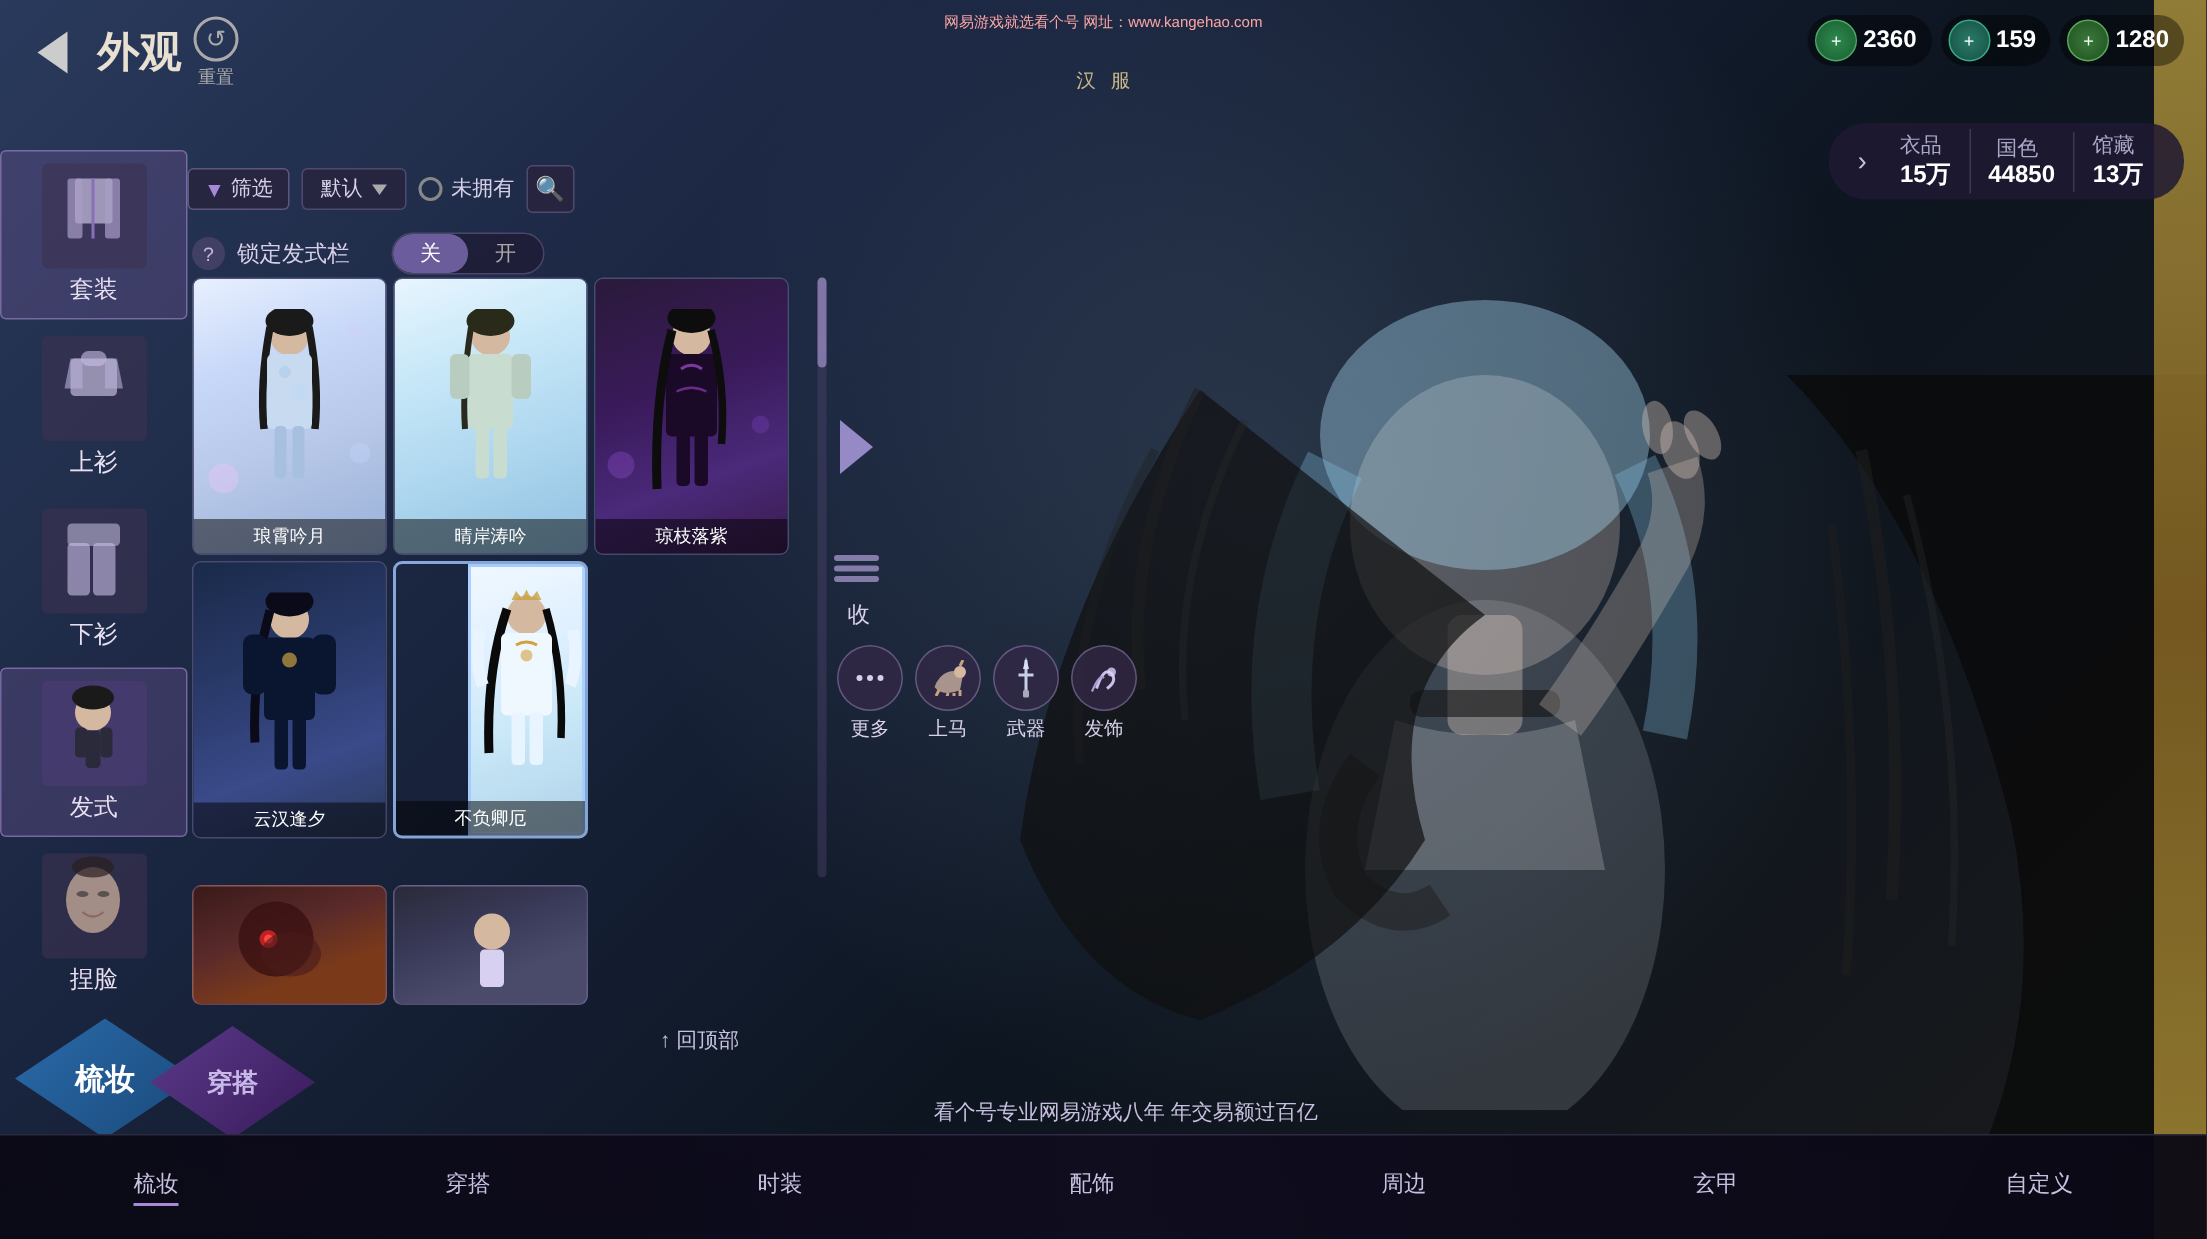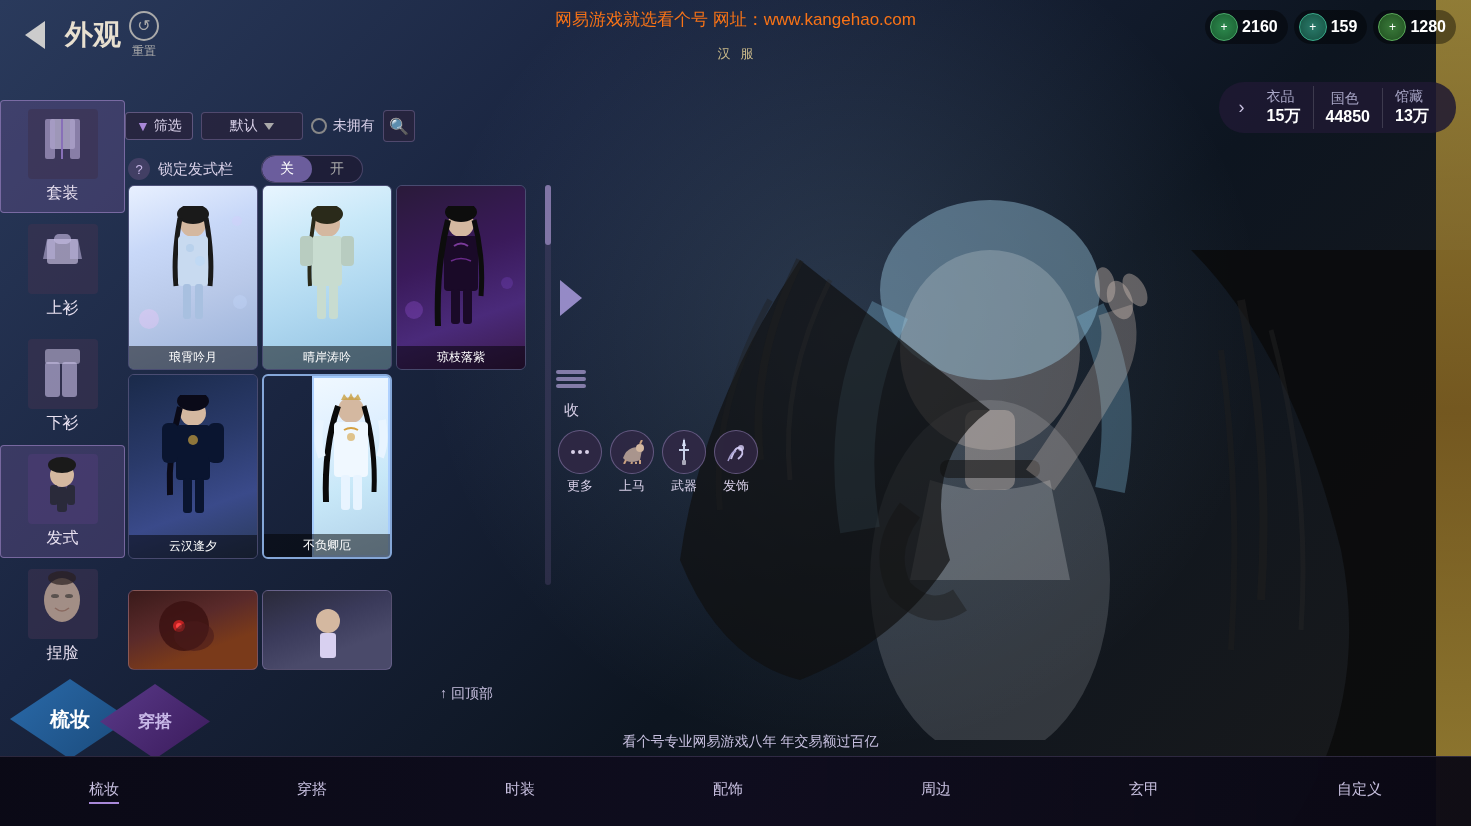"网易游戏就选看个号 网址：www.kangehao.com" .header-marquee { color: #f97316 -> #fca5a5; font-size: 17px -> 10px }
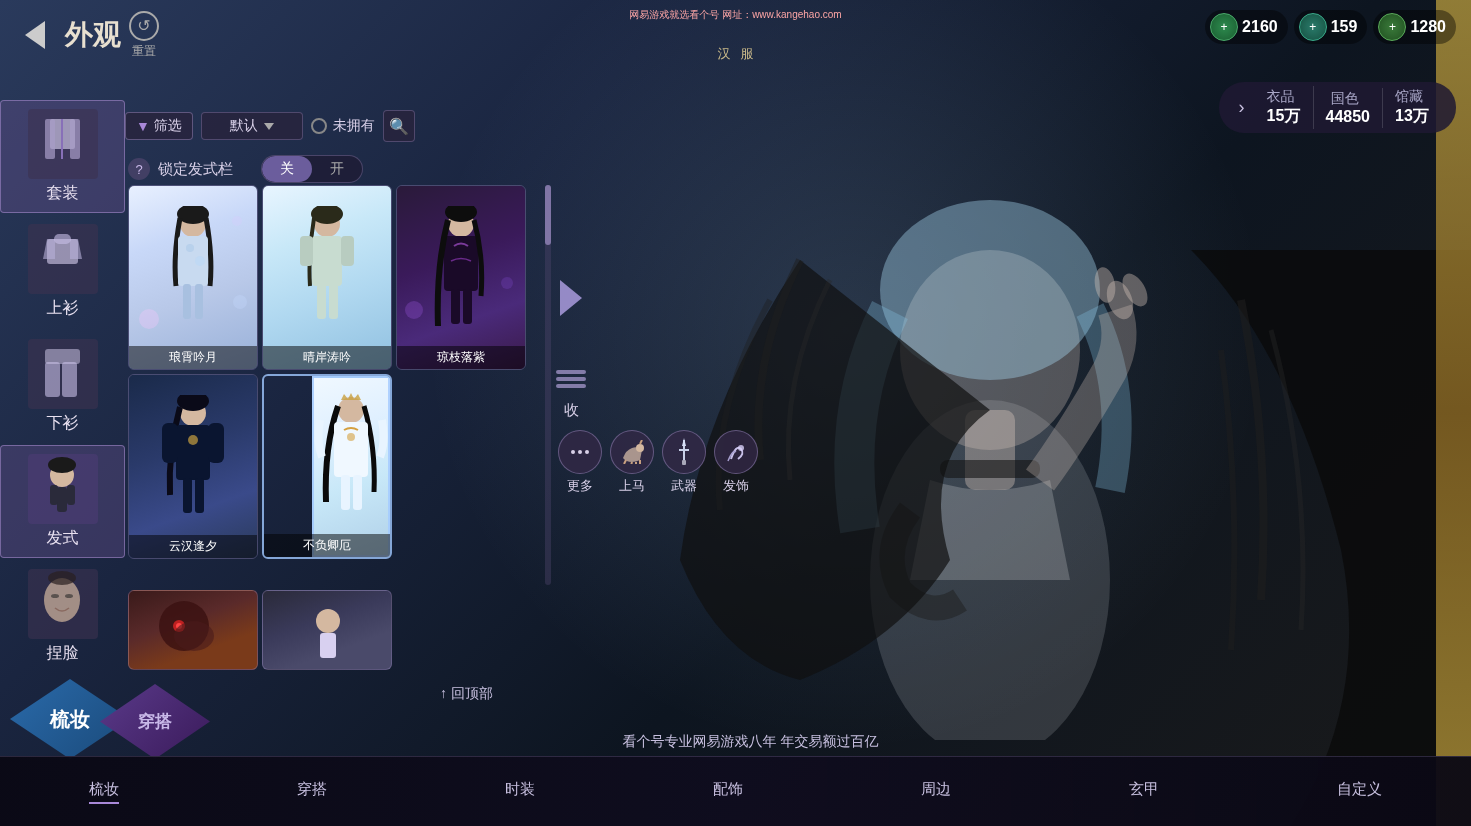"2160" span.currency-value { text: 2160 -> 2360 }
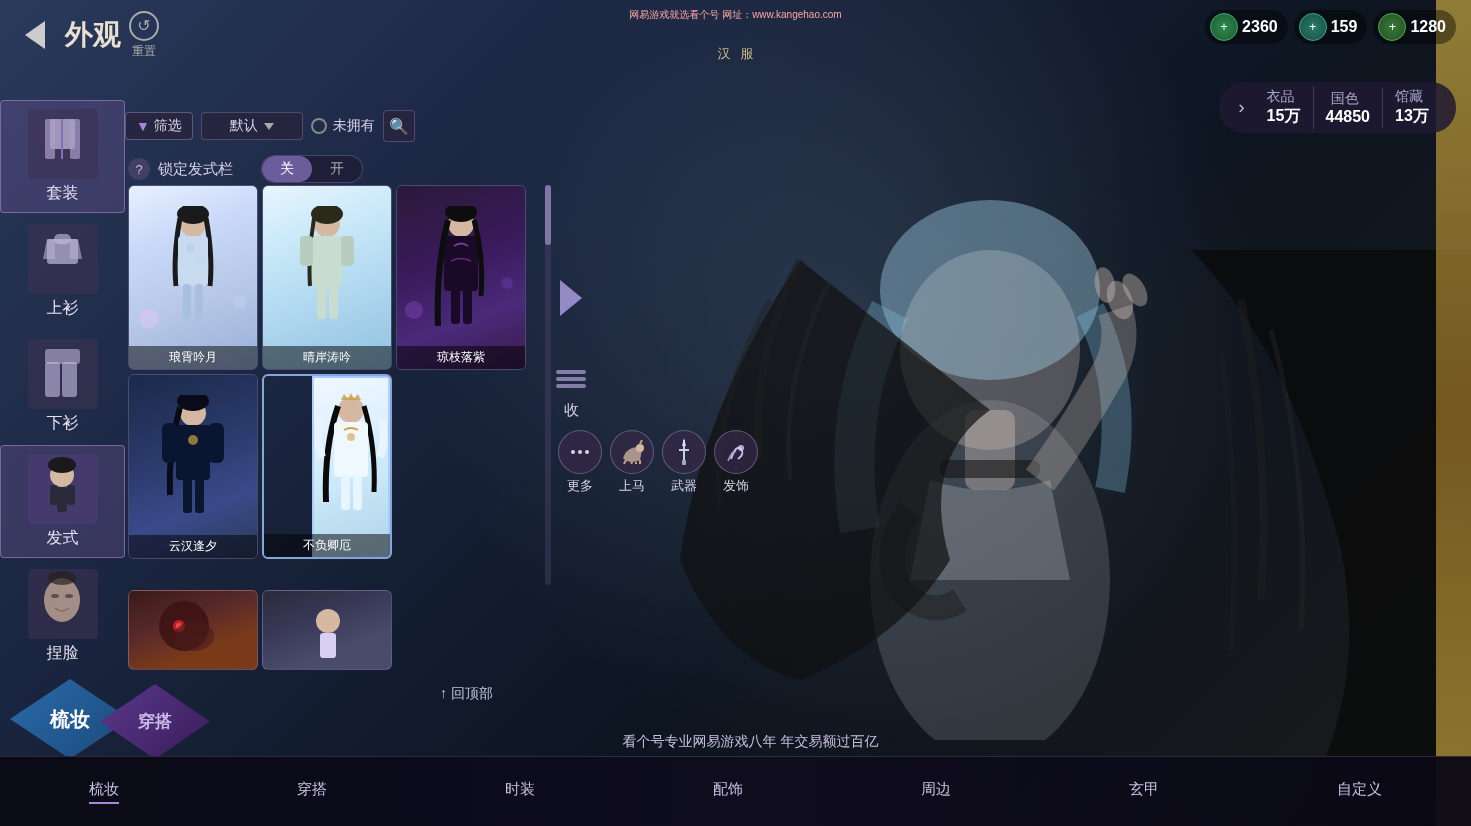"默认" .sort-btn { padding: 4px 28px -> 4px 12px }
